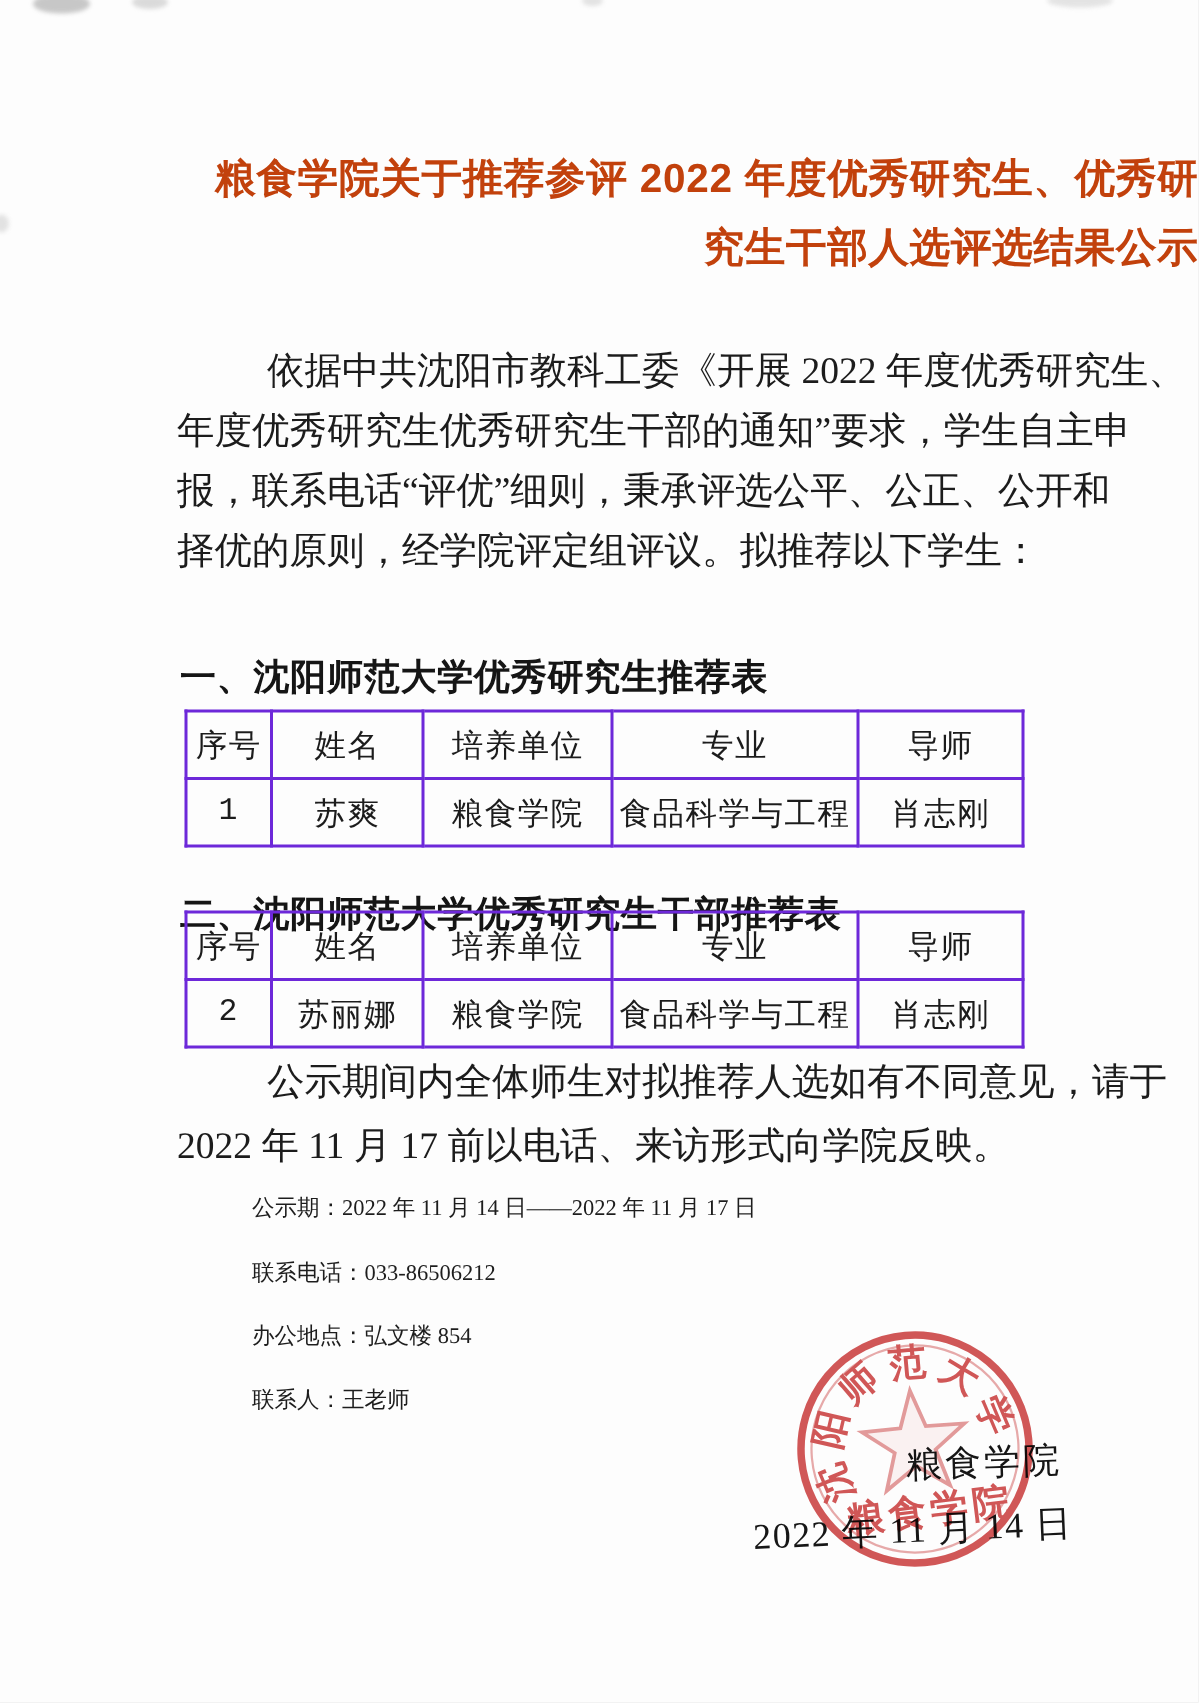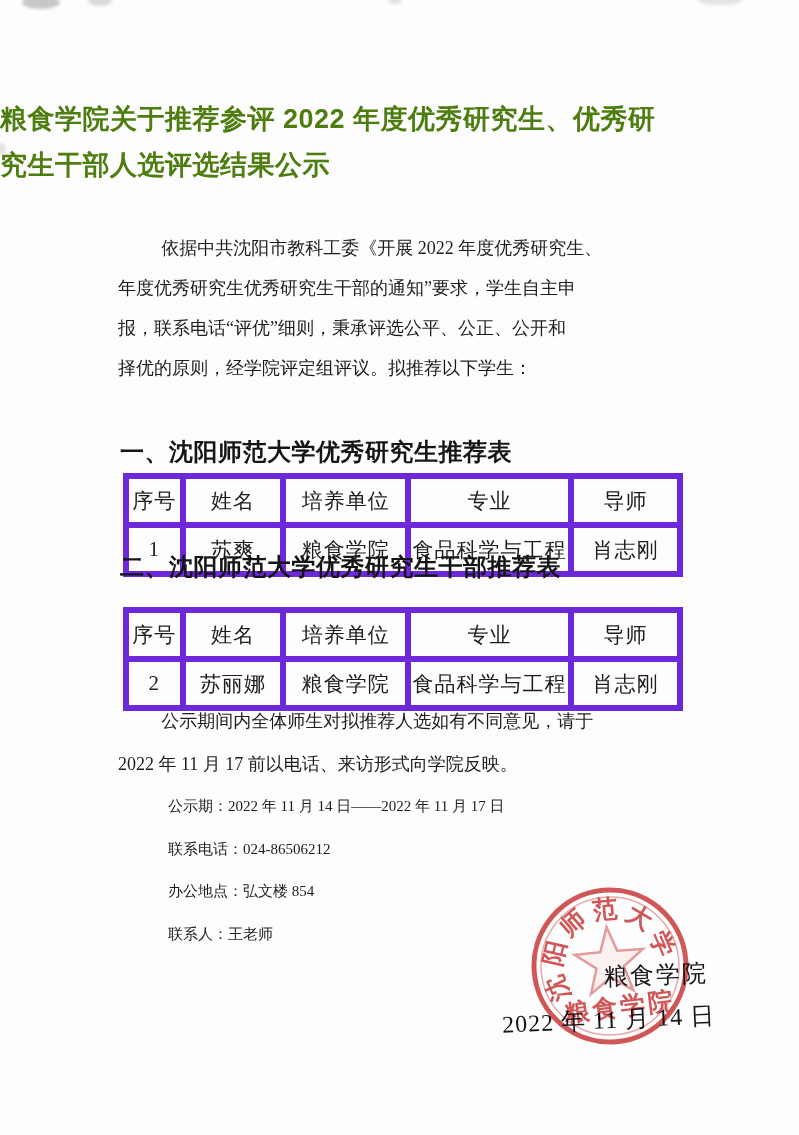"粮食学院关于推荐参评 2022 年度优秀研究生、优秀研" .title { color: #4d7c0f -> #c2410c; text-align: left -> right }
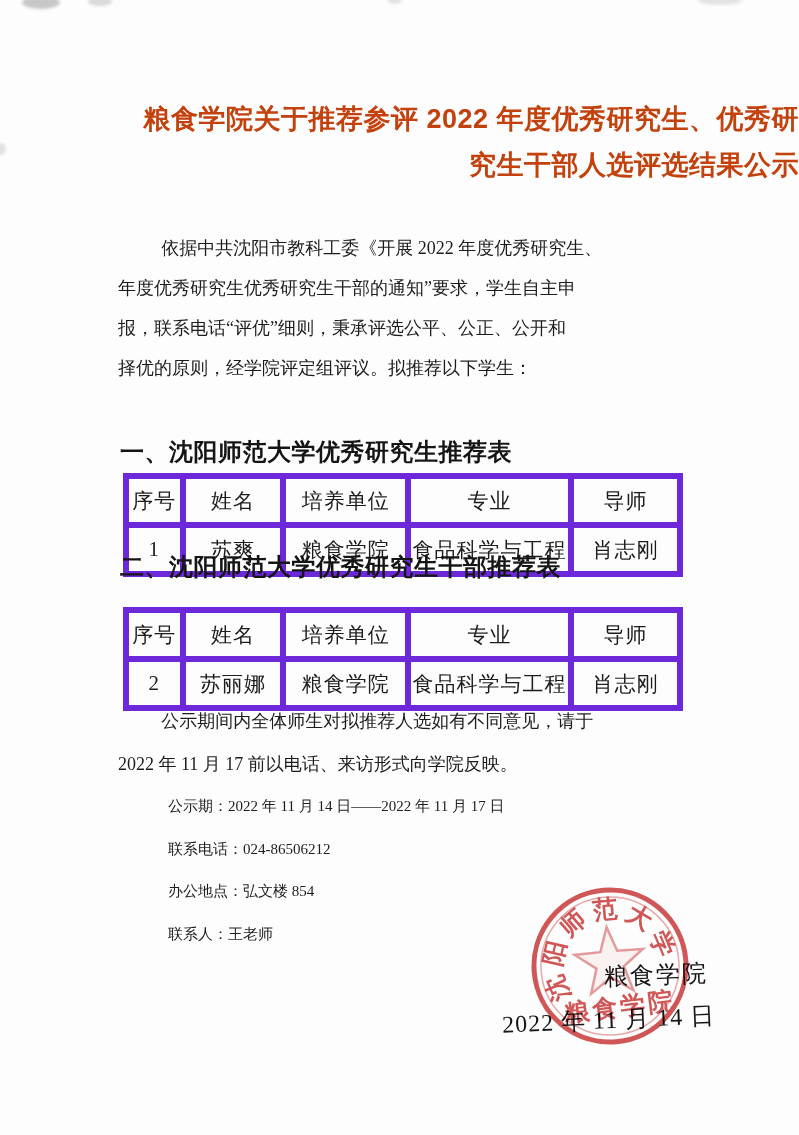"依据中共沈阳市教科工委《开展 2022 年度优秀研究生、" .para { font-size: 18px -> 25px }
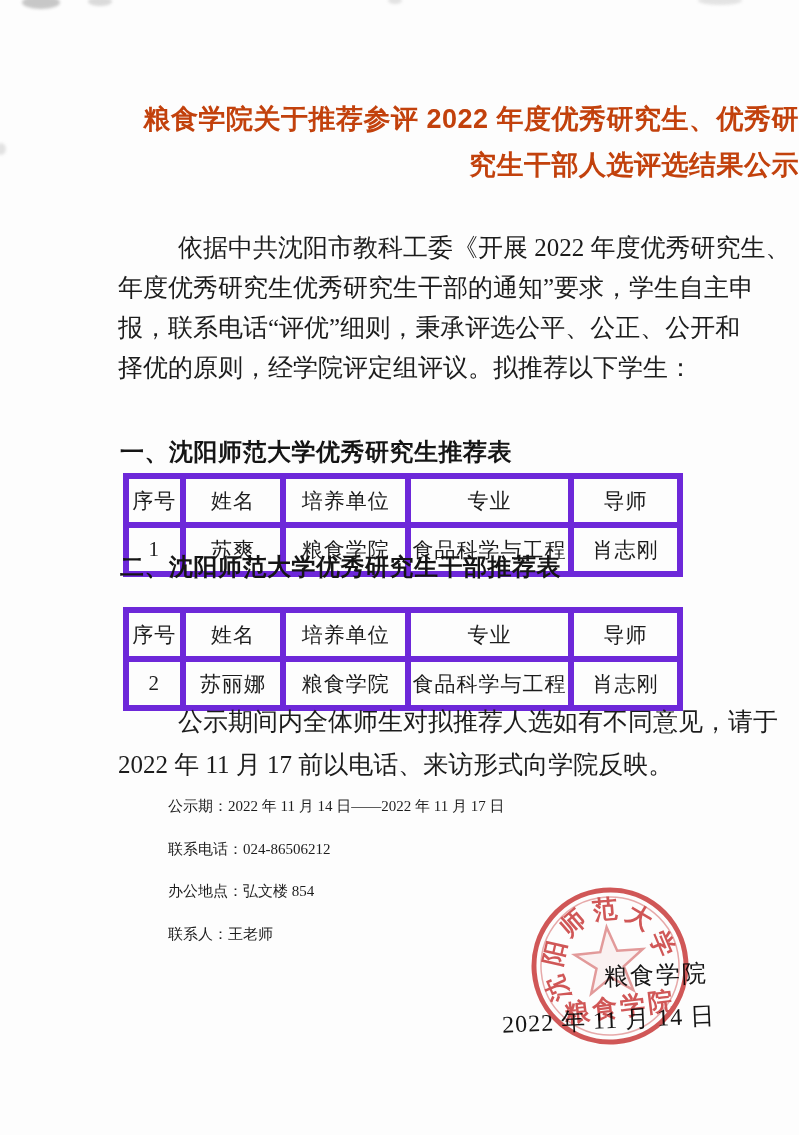"序号" .rec-table th,.rec-table td { border: 6px solid #6d28d9 -> 2px solid #6d28d9; font-family: none -> Liberation Mono, monospace }
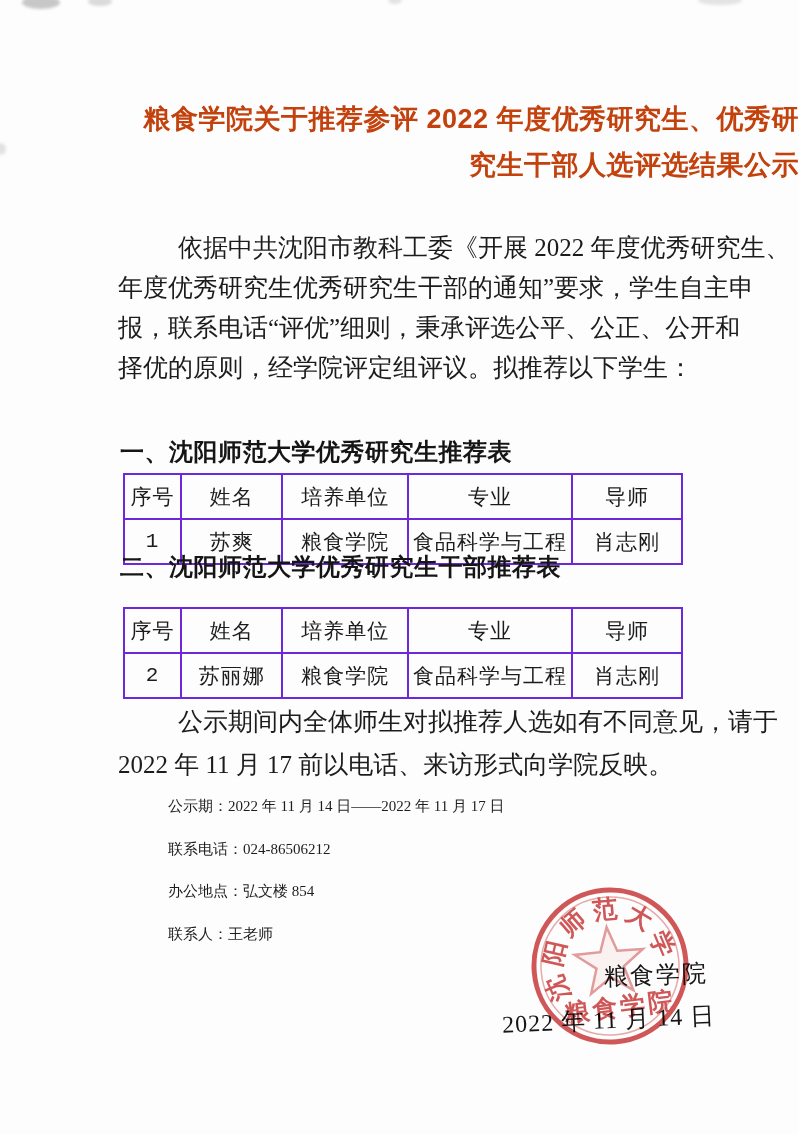"二、沈阳师范大学优秀研究生干部推荐表" .sh2 { top: 552px -> 595px }
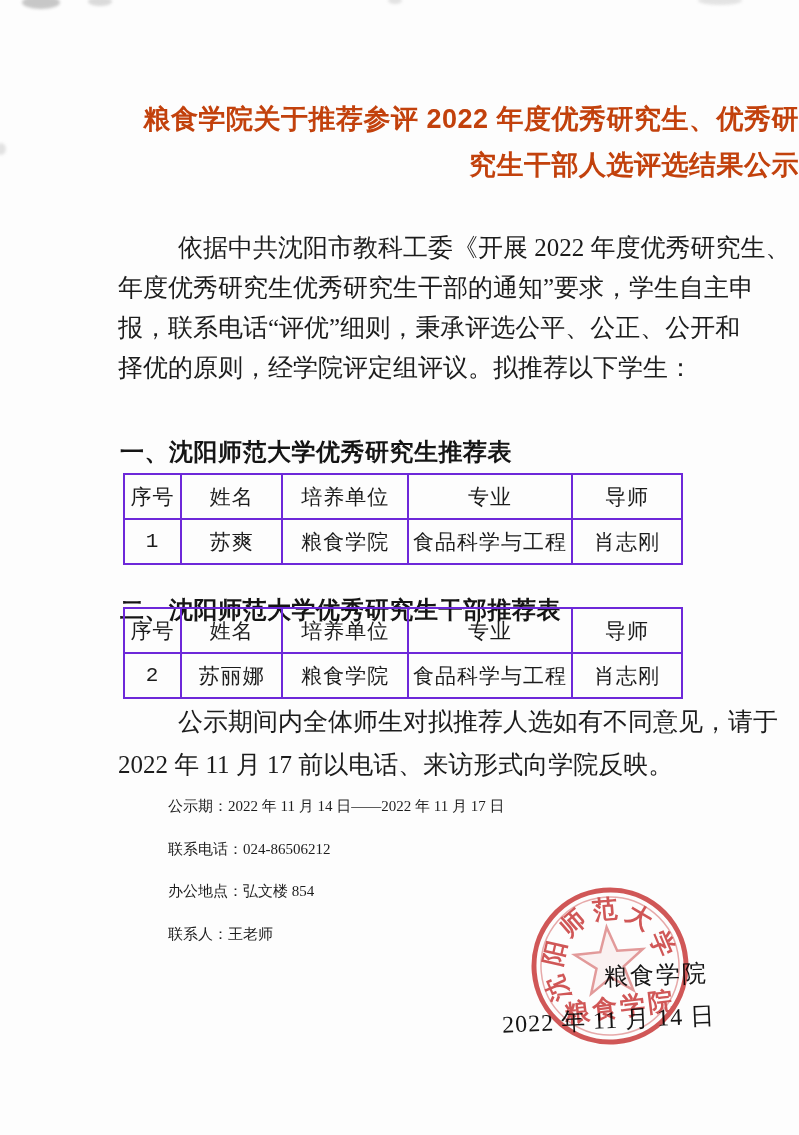"联系电话：024-86506212" div.info-line { text: 024-86506212 -> 033-86506212 }
